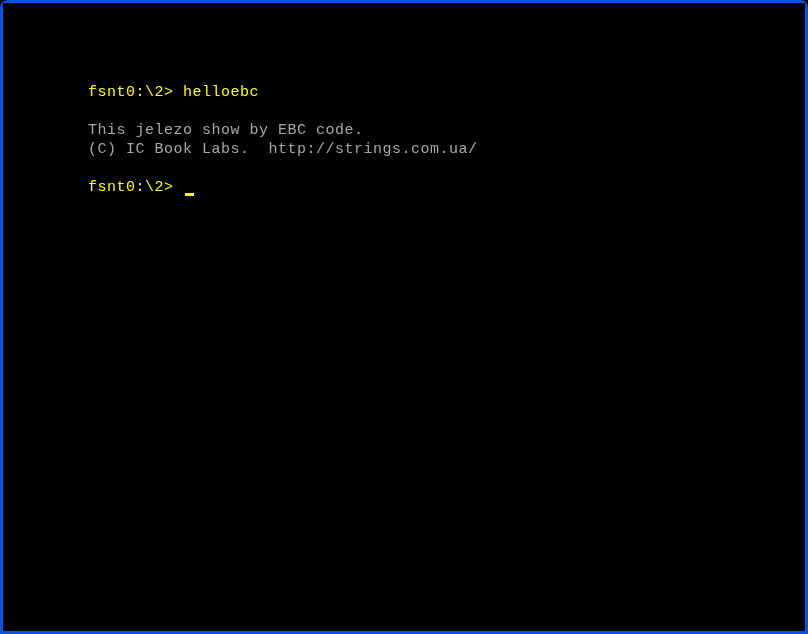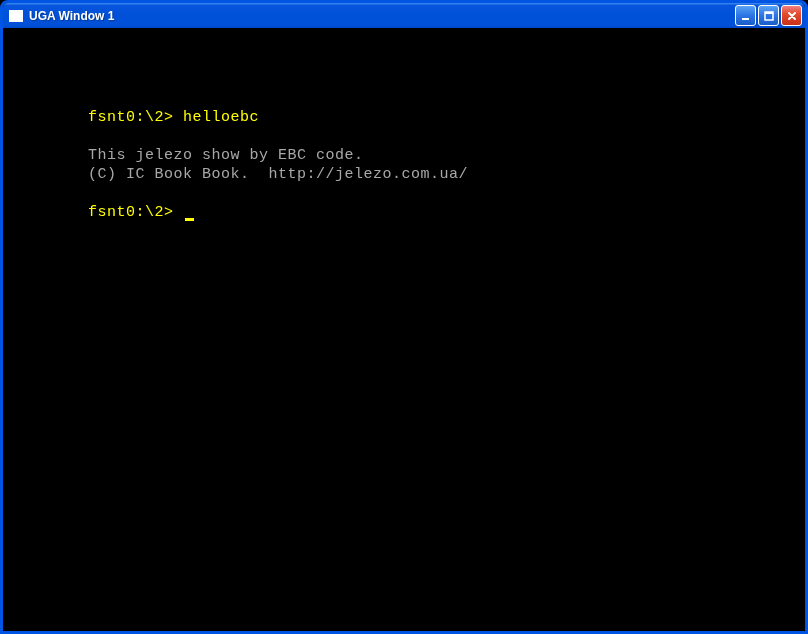"UGA Window 1" div.titlebar { html: <div> <div></div> <div>UGA Window 1</div> <div> <div> <svg> <rect></rect> </svg> </div> <div> <svg> <rect></rect> <rect></rect> </svg> </div> <div> <svg> <path></path> </svg> </div> </div> </div> -> none }
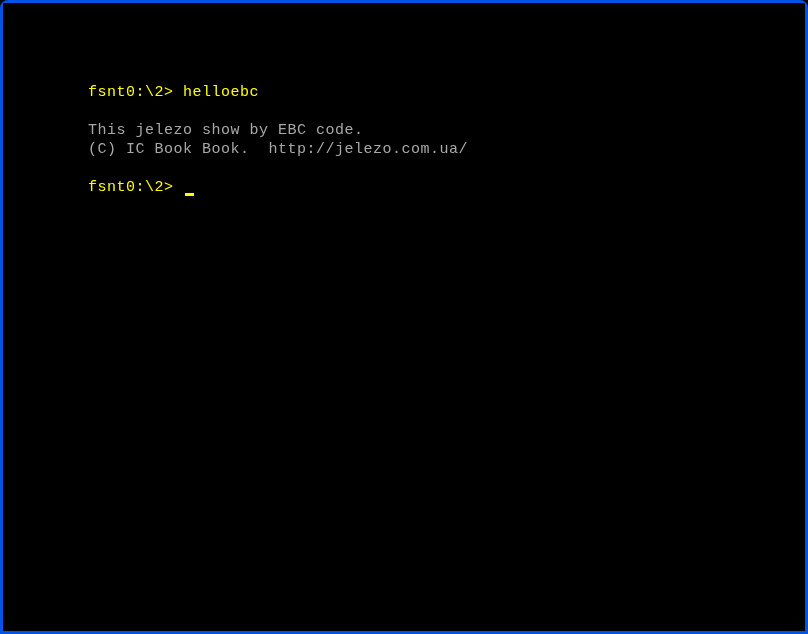"(C) IC Book Book. http://jelezo.com.ua/" div.line { text: Book.  http://jelezo.com.ua/ -> Labs.  http://strings.com.ua/ }
